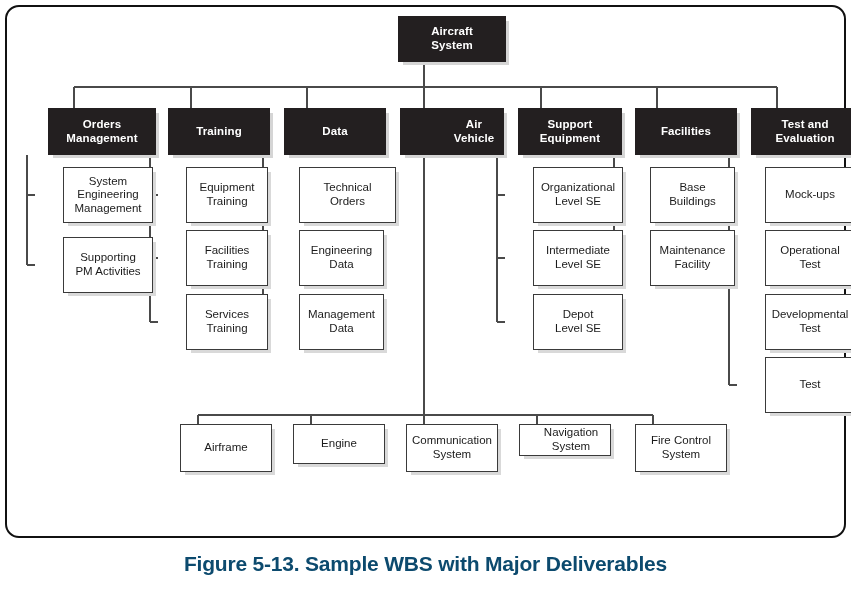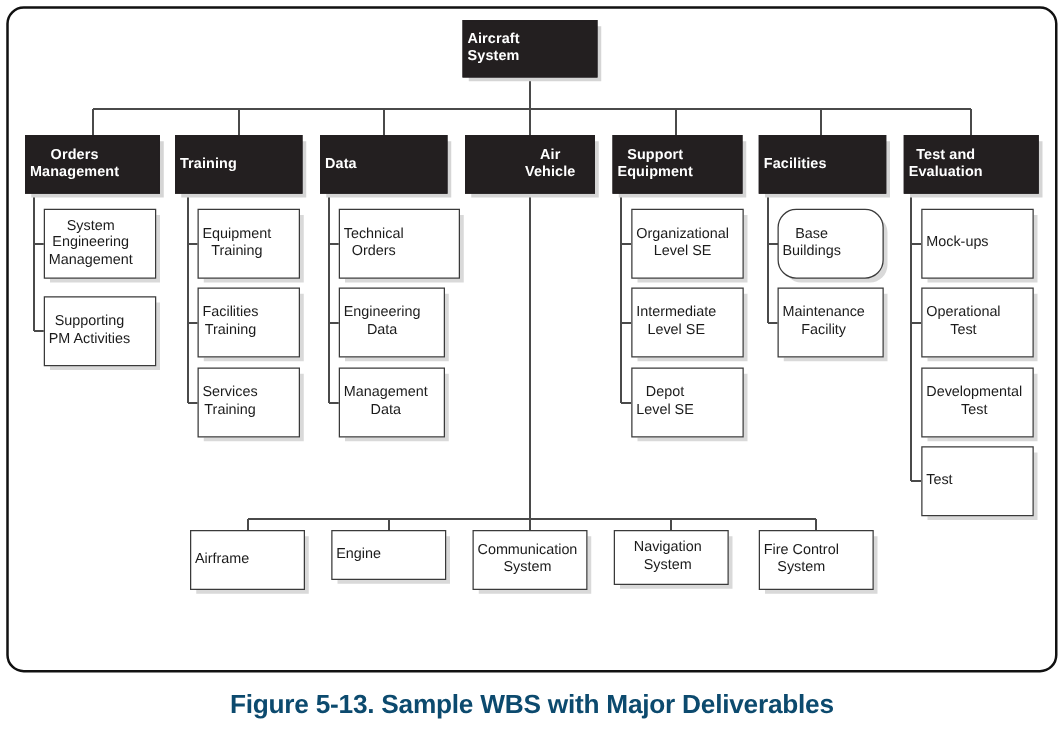"Aircraft" .node { justify-content: none -> center; margin-left: none -> 28px }
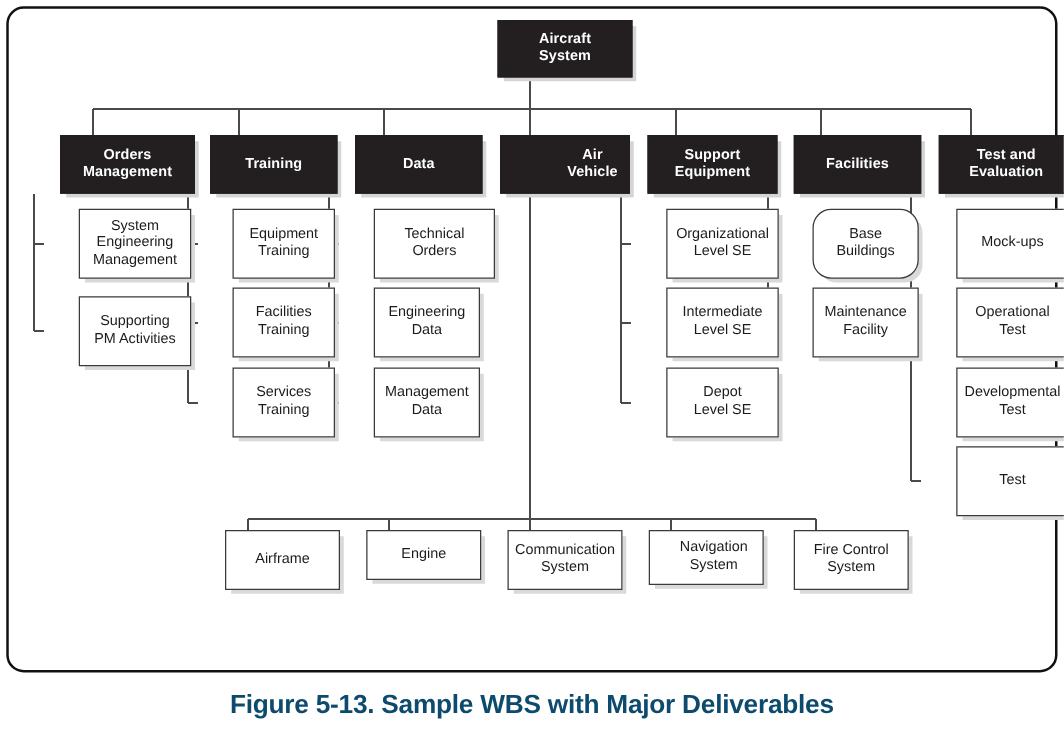"Base" div.node { border-radius: 15px -> none }
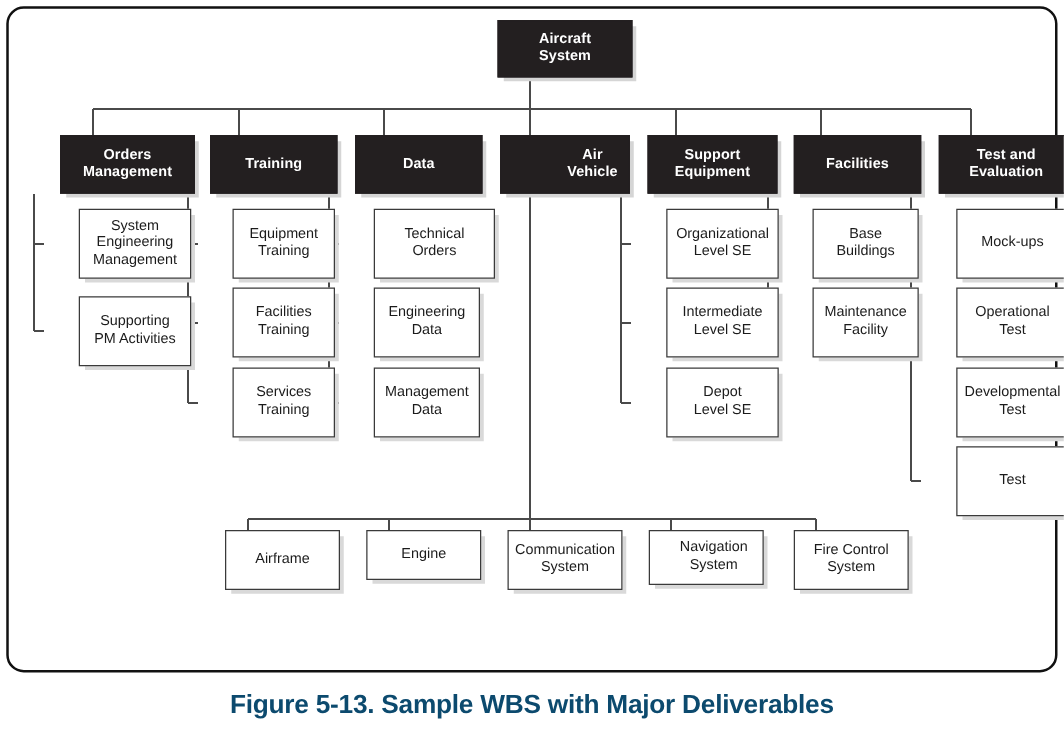"Navigation" div.node { height: 44px -> 32px }
